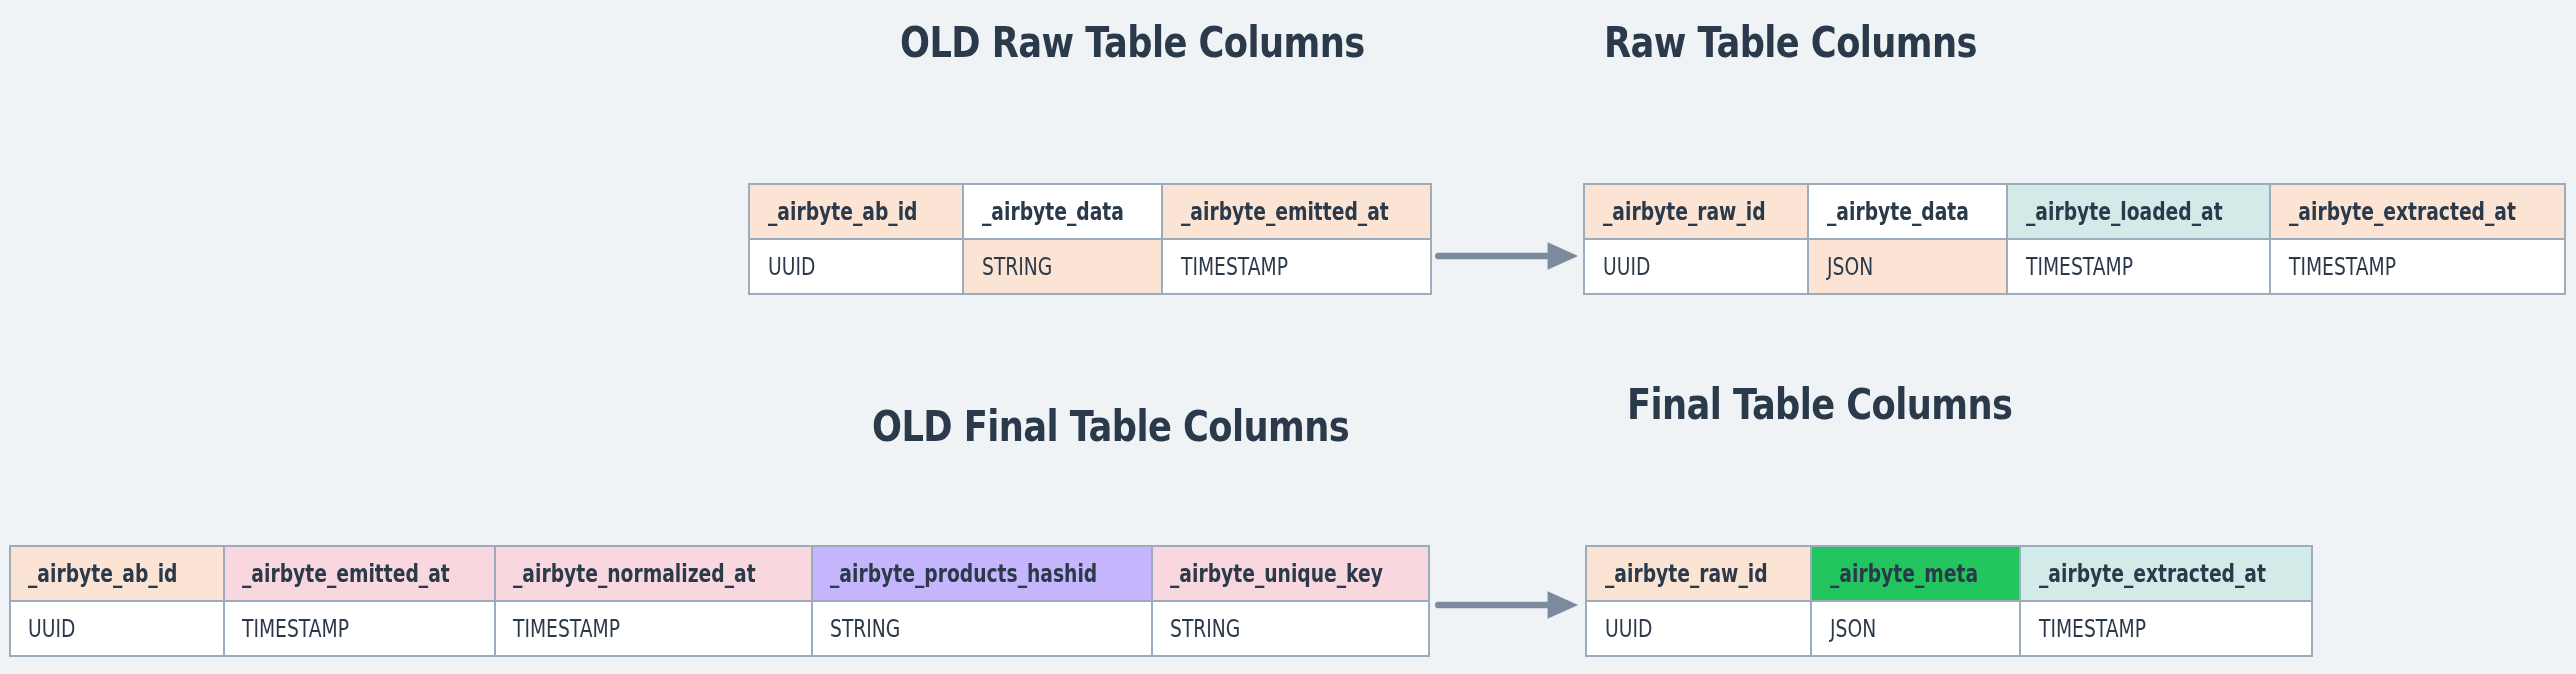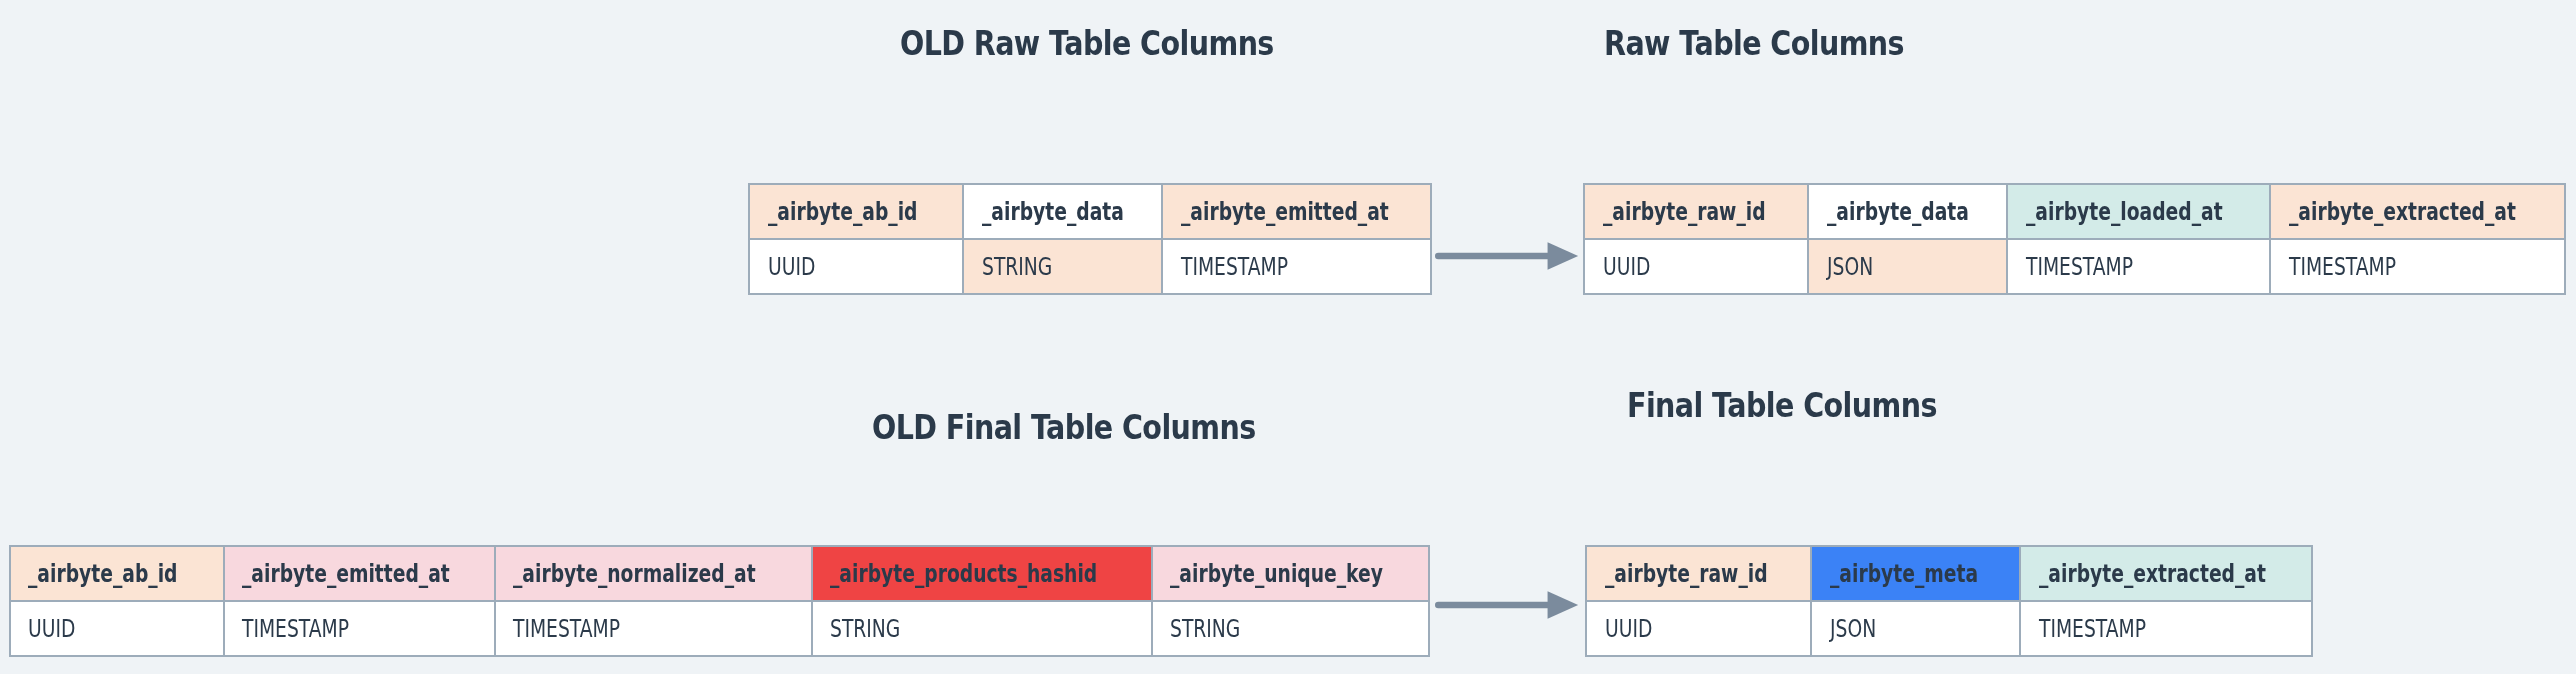"OLD Raw Table Columns" .title { font-size: 34px -> 42px }
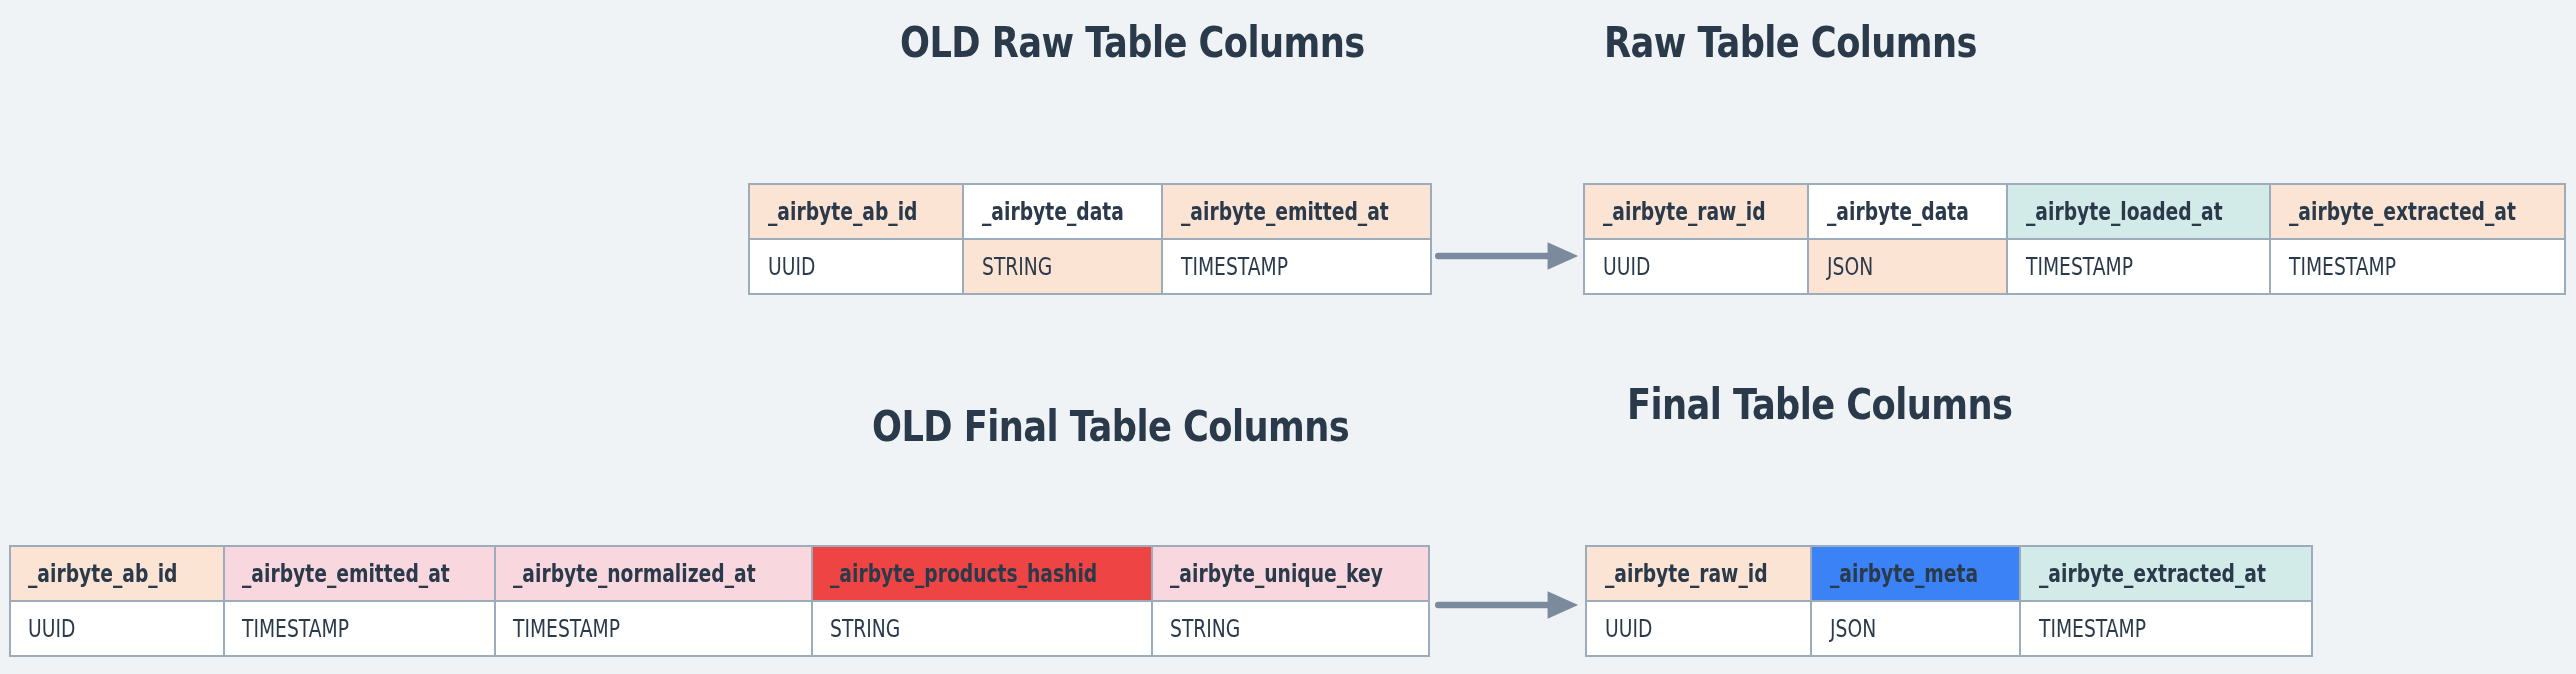"_airbyte_products_hashid" td.hcell { background-color: #ef4444 -> #c4b5fd }
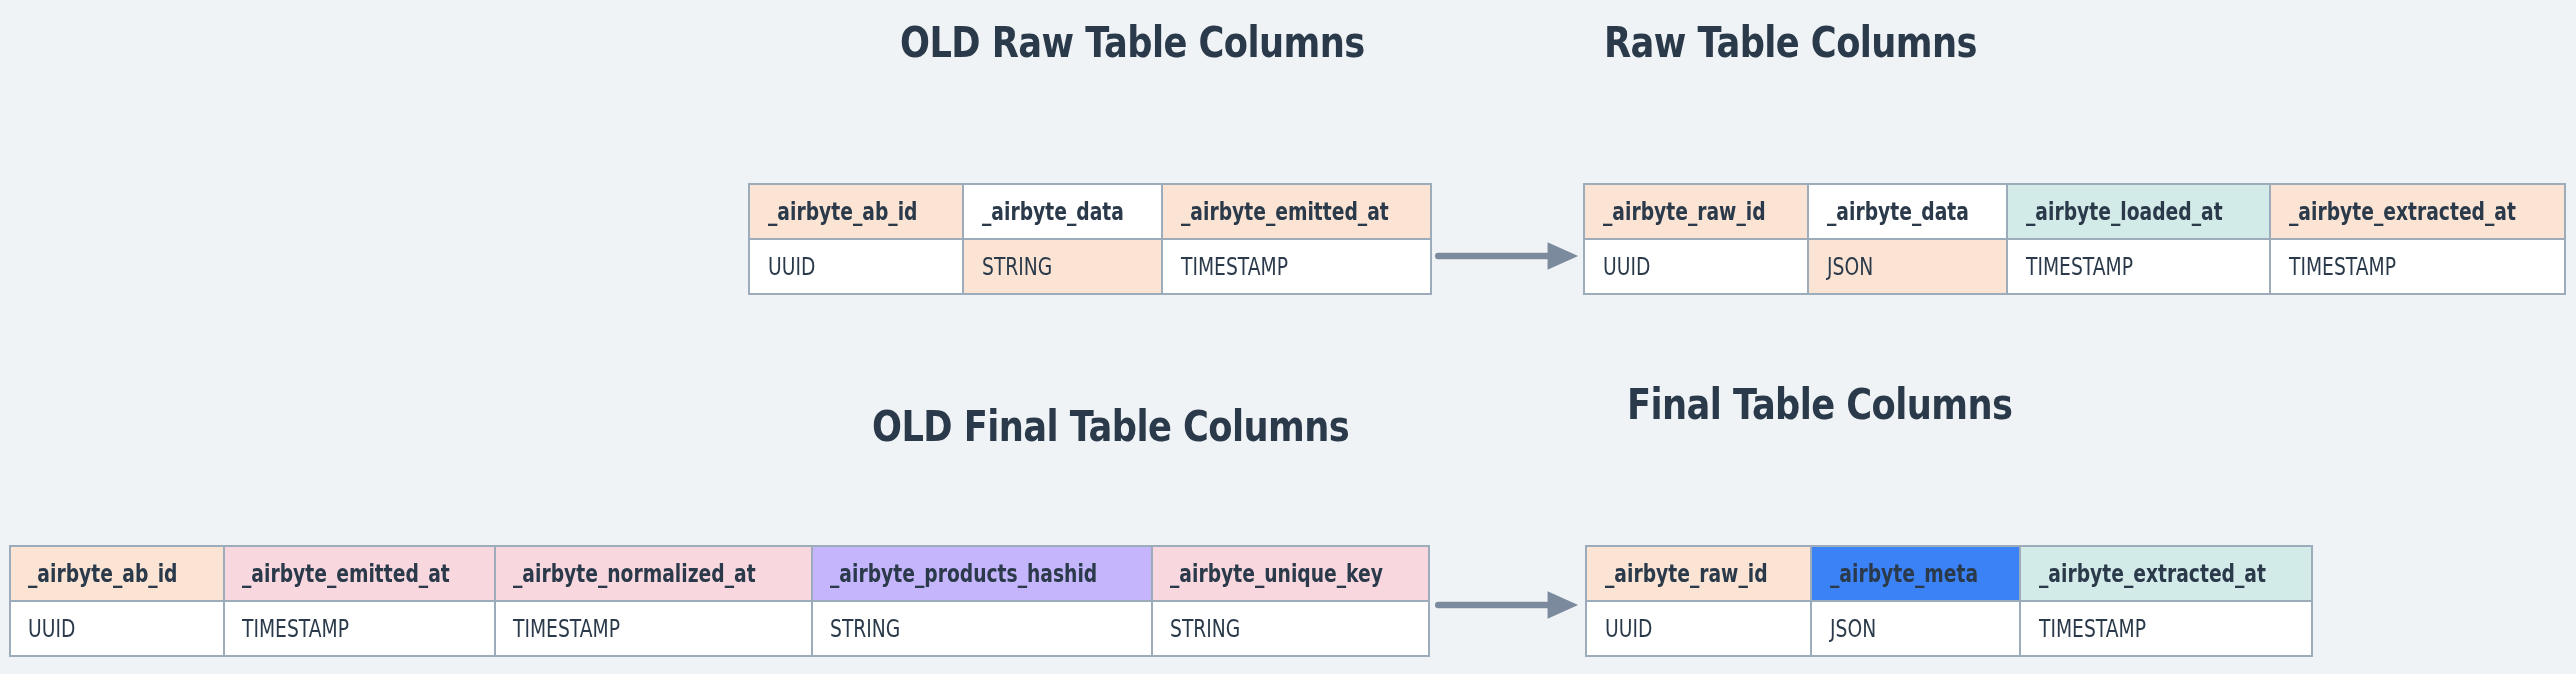"_airbyte_meta" td.hcell { background-color: #3b82f6 -> #22c55e }
